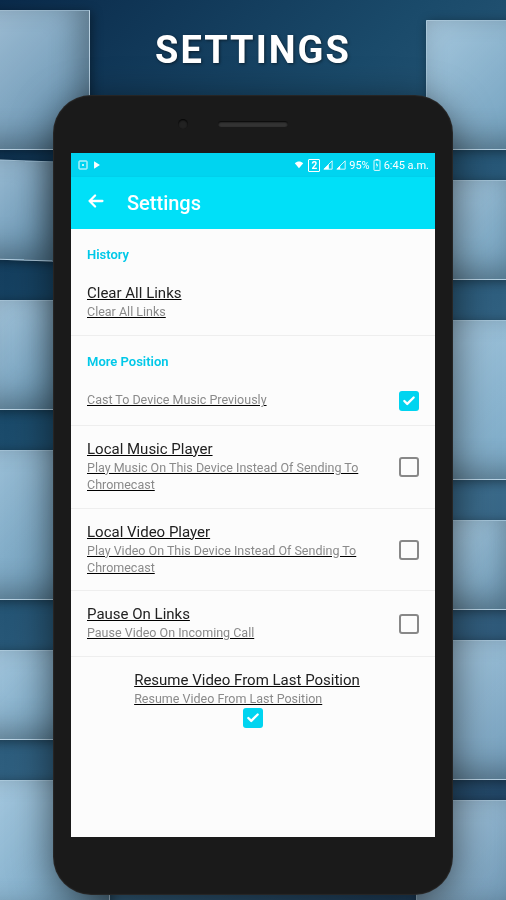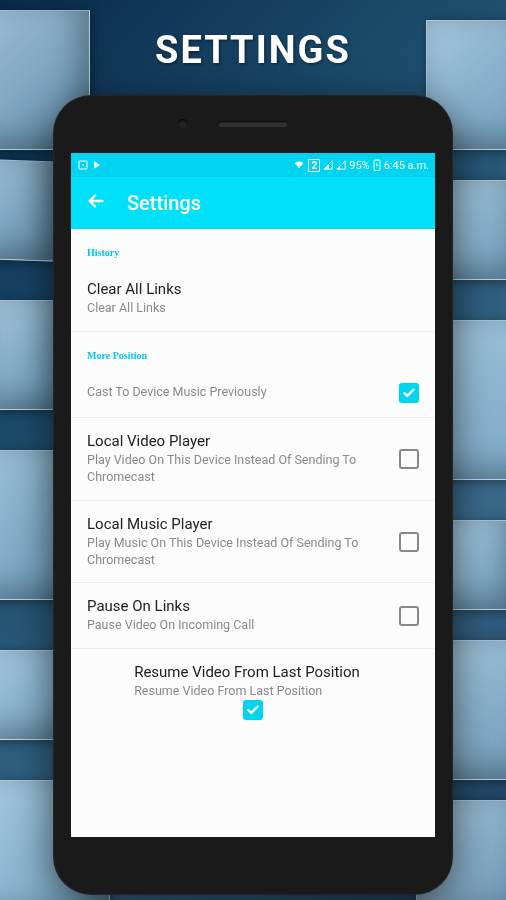"History" .section-header { font-family: Liberation Serif, serif -> none; font-size: 10px -> 13px }
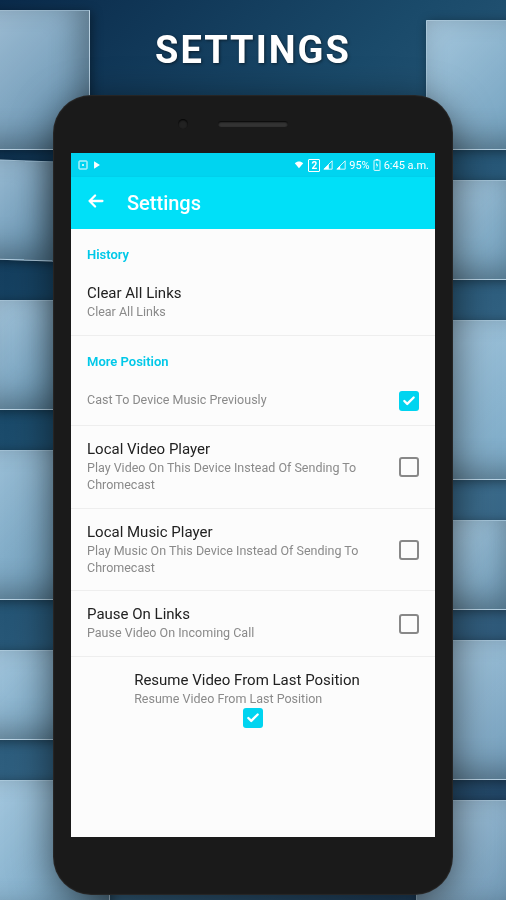"Clear All Links" .setting-item { text-decoration: none -> underline }
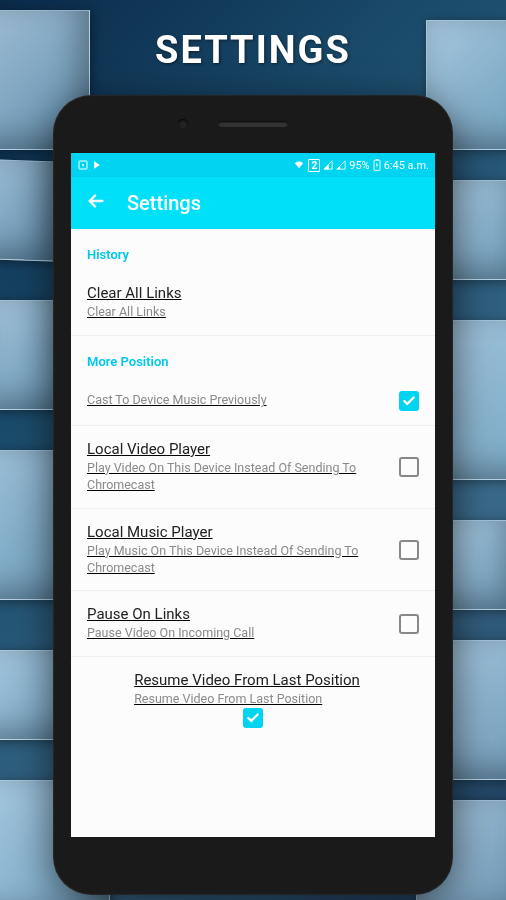"Local Video Player" div.setting-item { order: before "Local Music Player" -> after "Local Music Player" }
